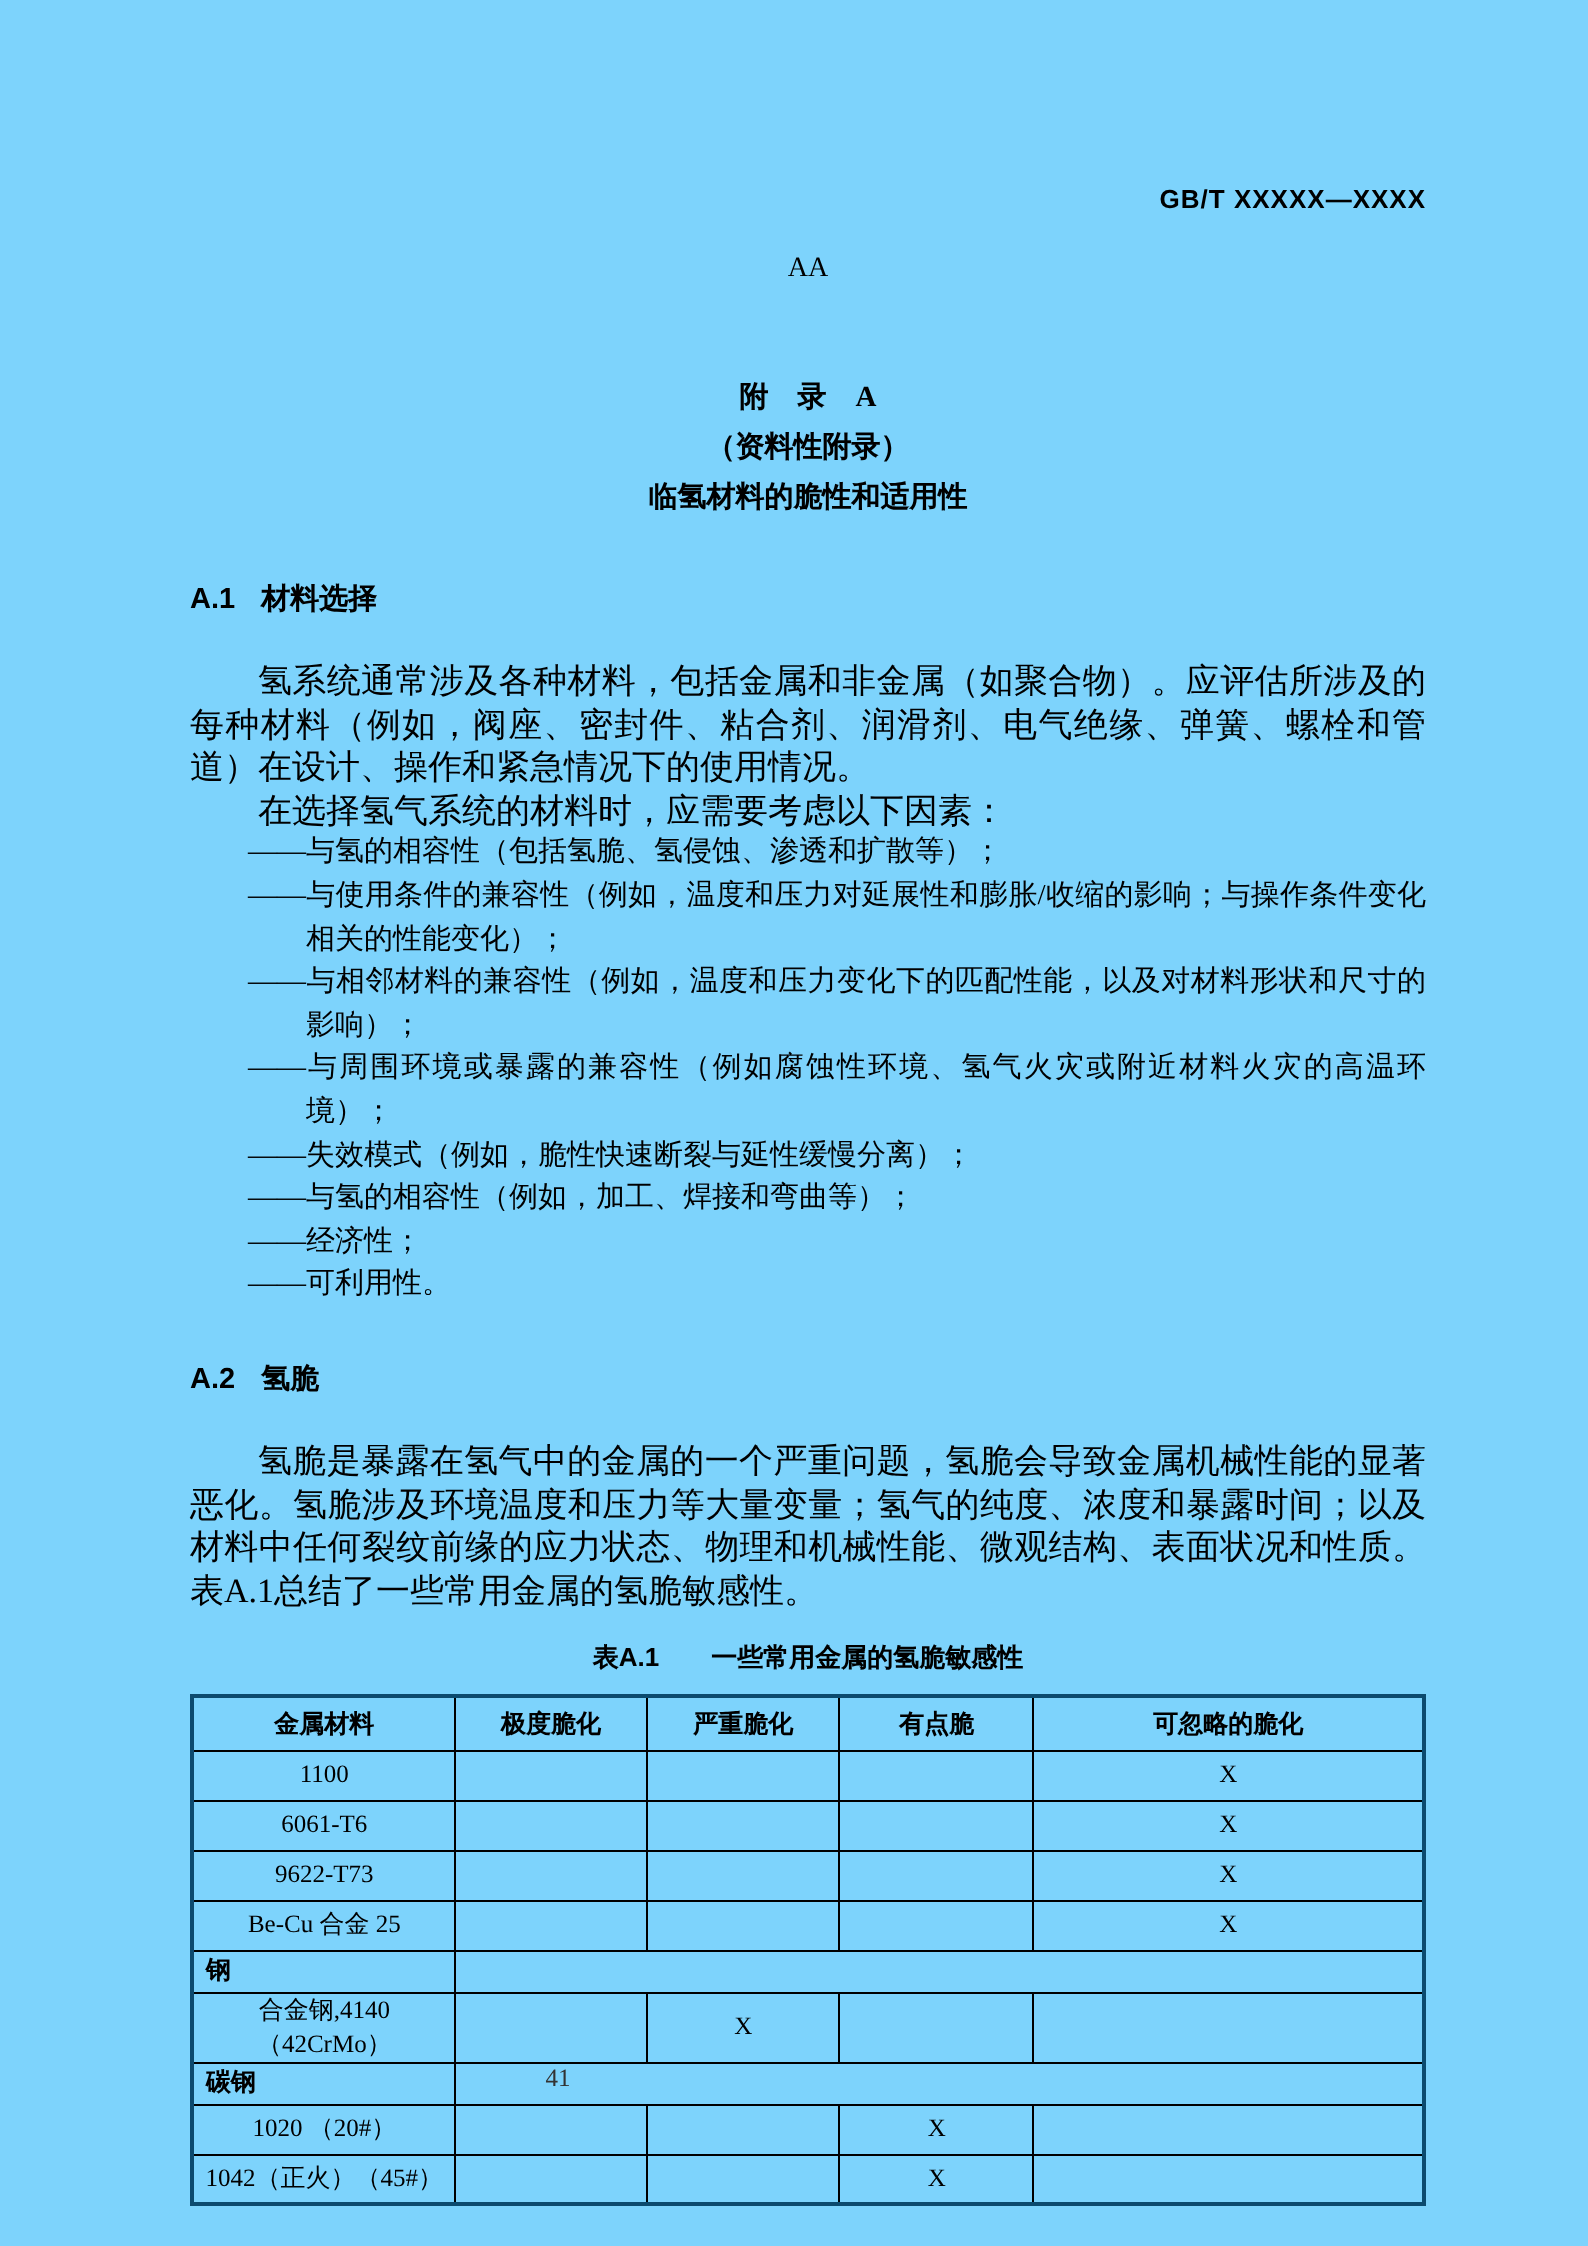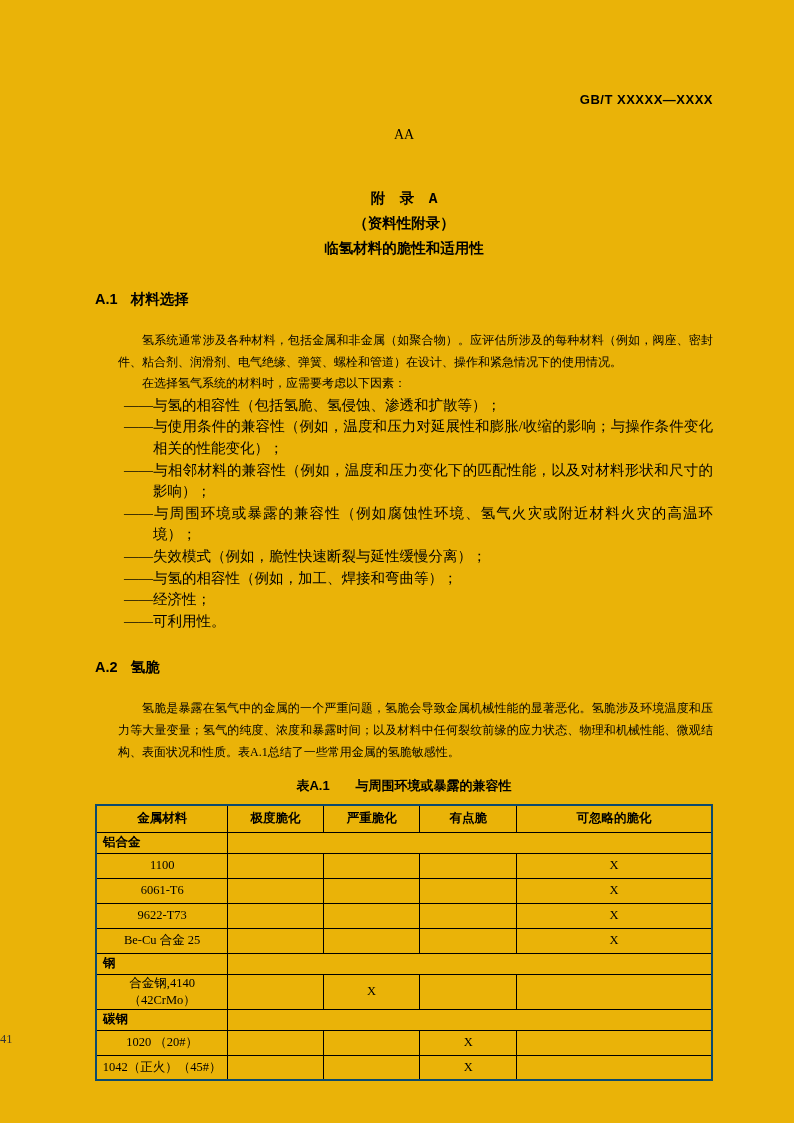"GB/T XXXXX—XXXX" .page { background: #eab308 -> #7dd3fc }
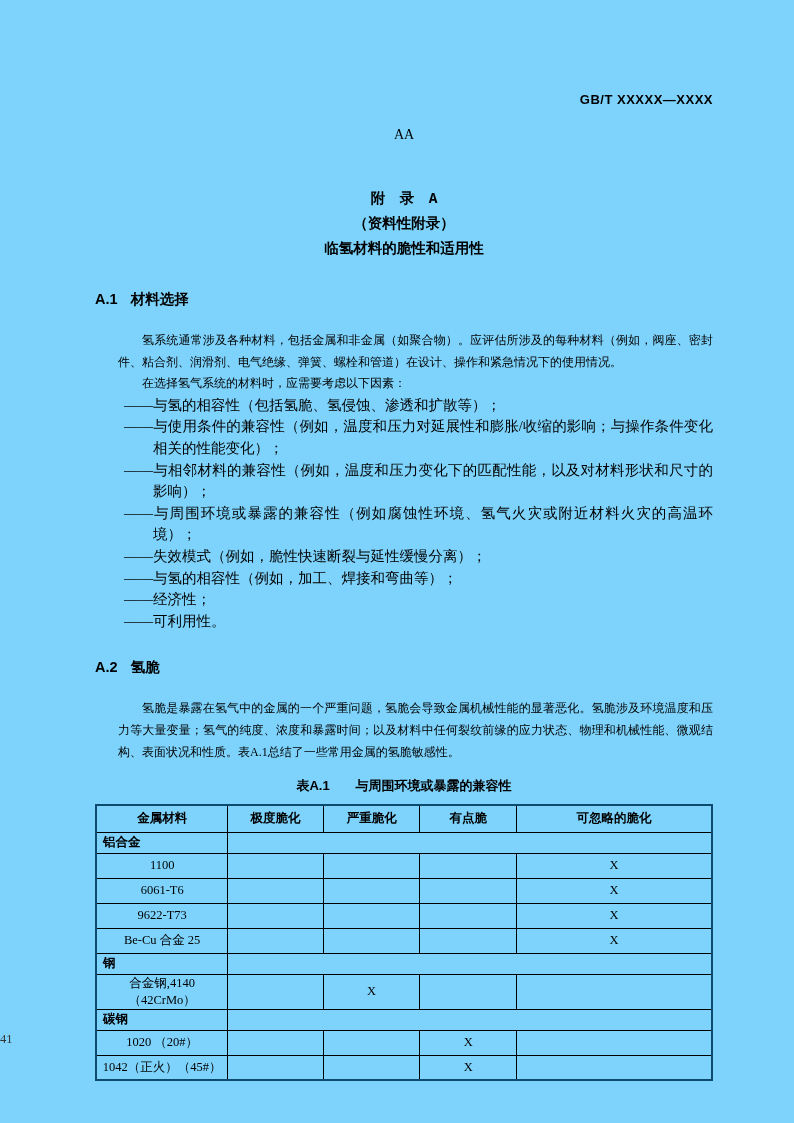"附 录 A" .appendix-head .line { font-family: Liberation Mono, monospace -> Liberation Serif, serif }
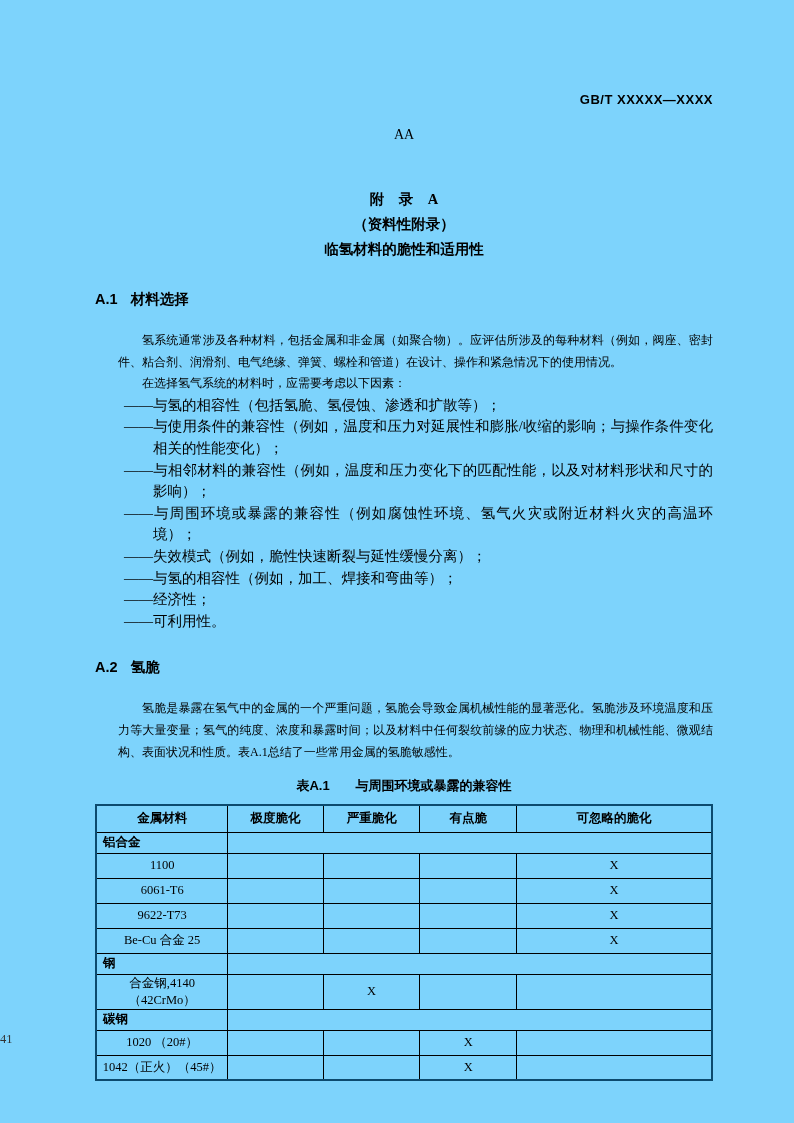"氢系统通常涉及各种材料，包括金属和非金属（如聚合物）。应评估所涉及的每种材料（例" .body-text { font-size: 12px -> 17px; margin-left: 23px -> none }
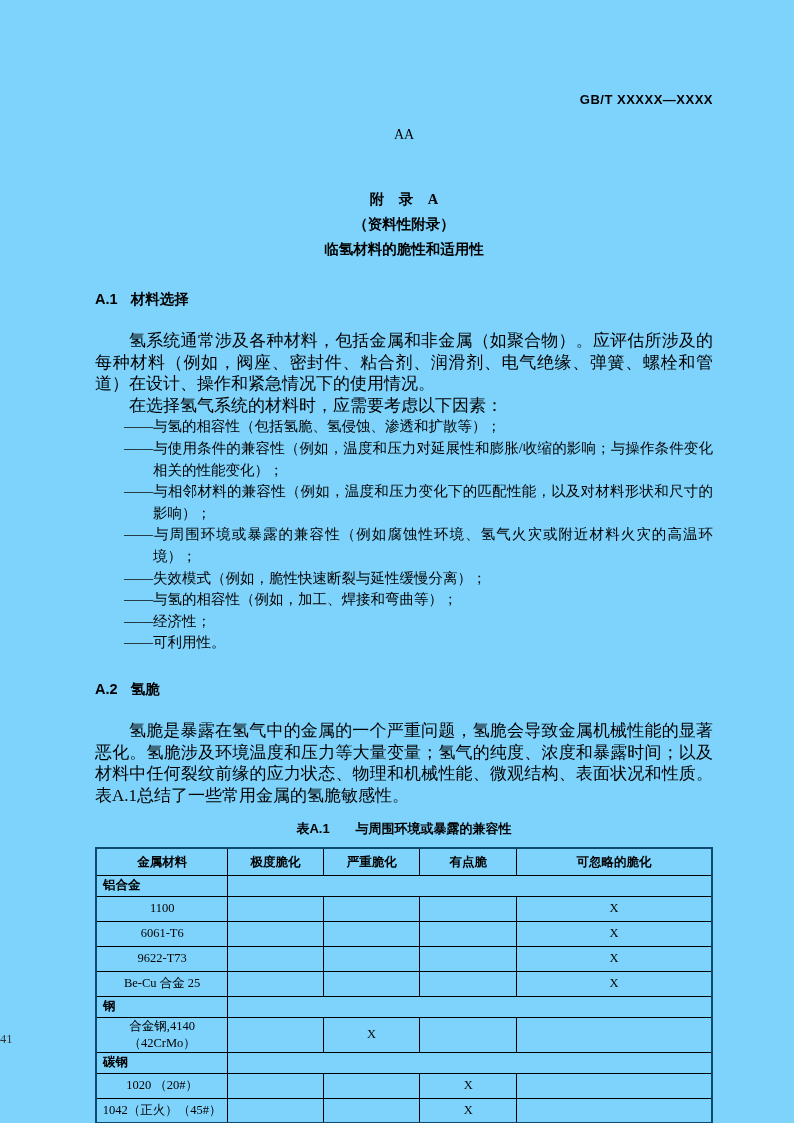"与周围环境或暴露的兼容性" span { text: 与周围环境或暴露的兼容 -> 一些常用金属的氢脆敏感 }
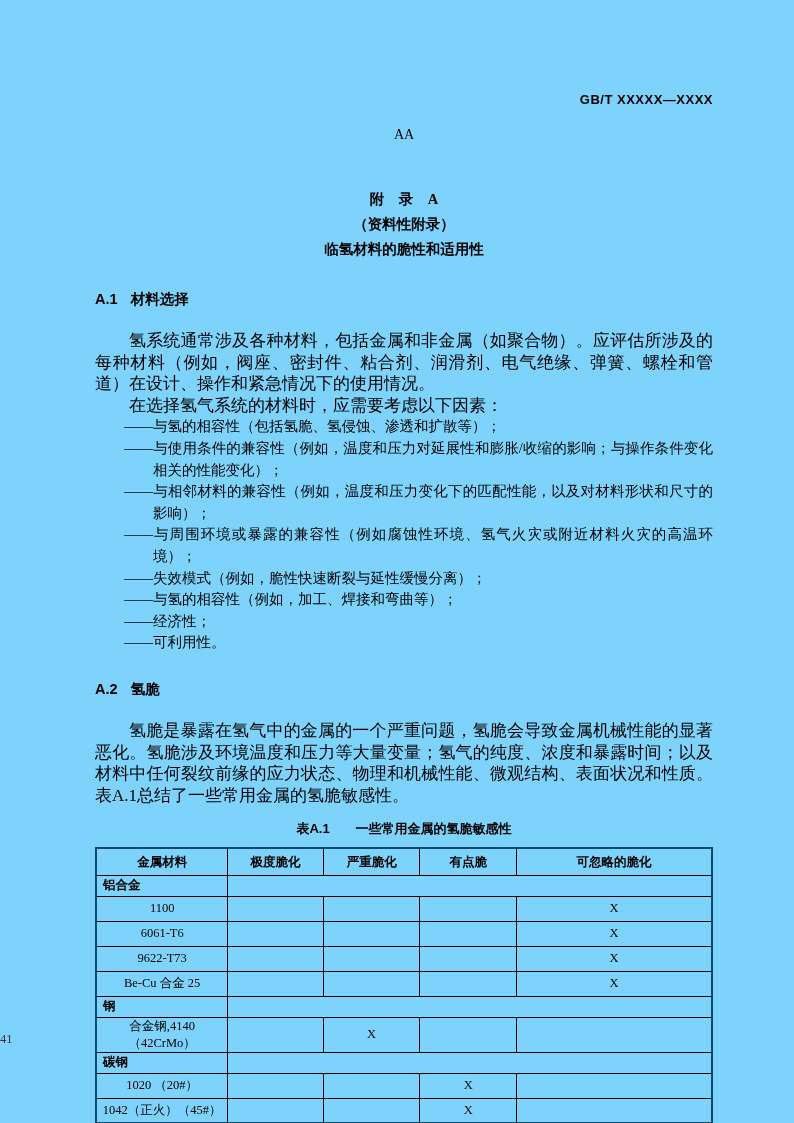"铝合金" tr.group-row { html: <tr> <td>铝合金</td> <td></td> </tr> -> none }
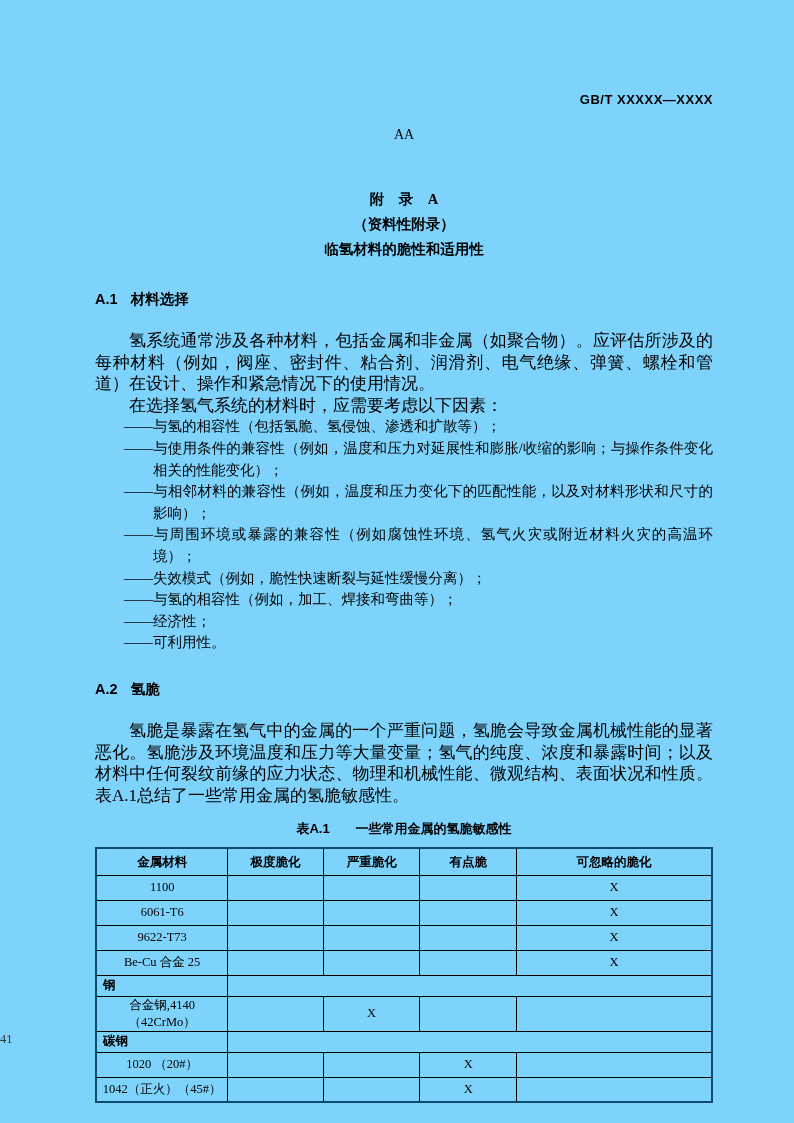"41" .page-number { text-align: left -> center }
